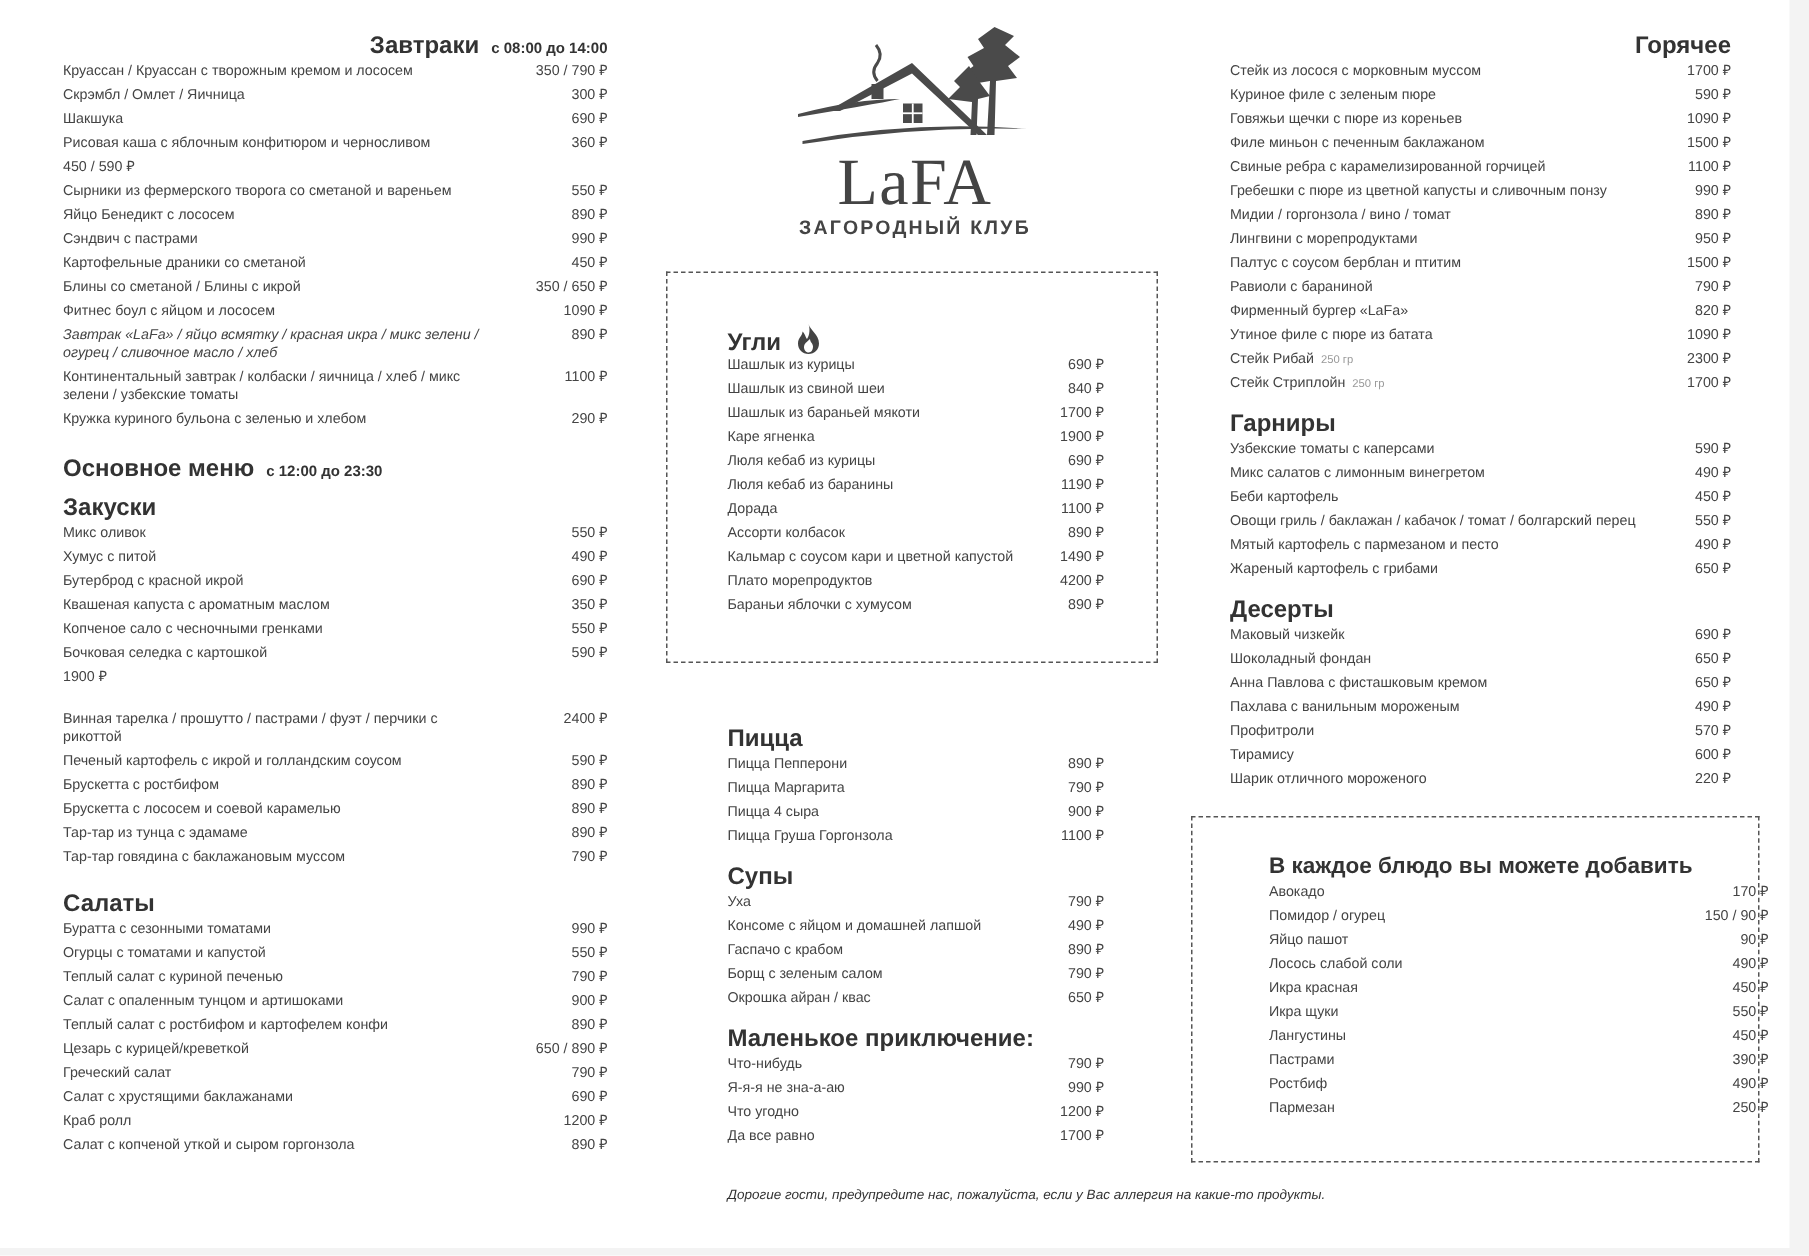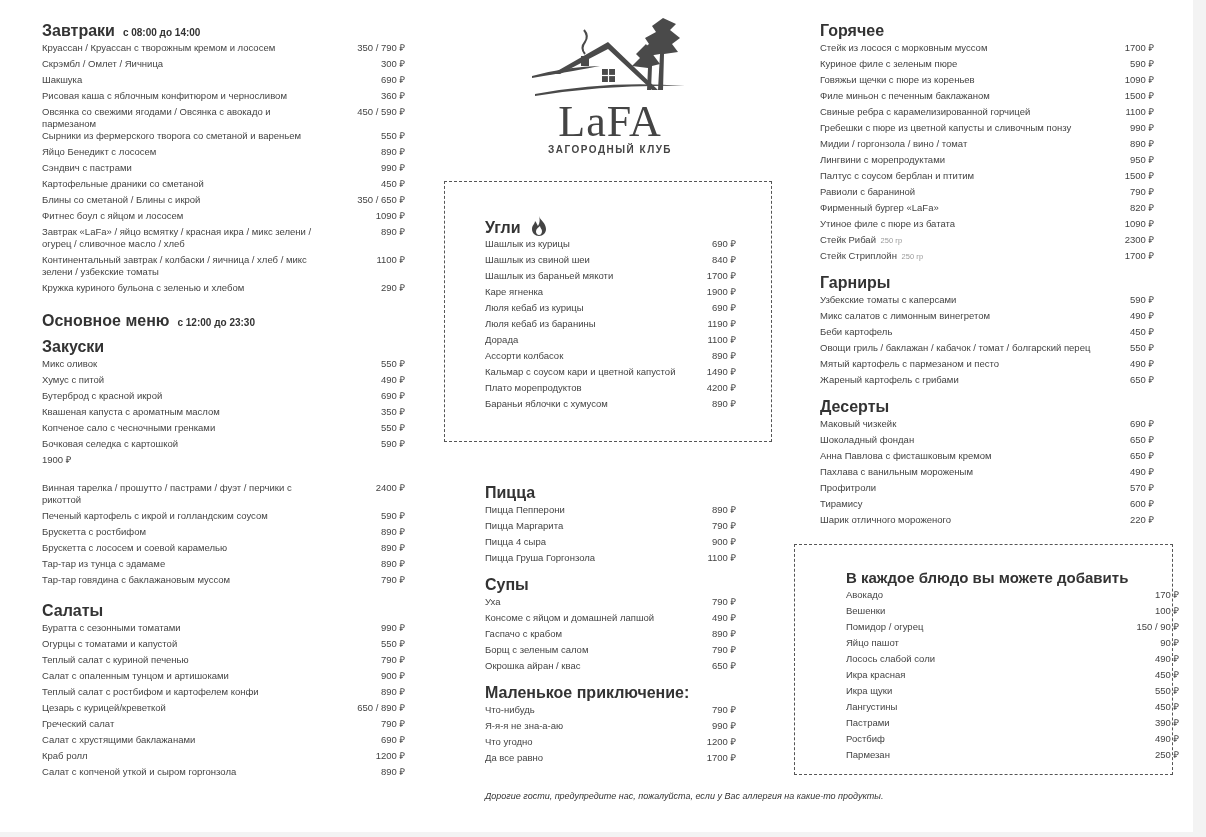"Завтраки с 08:00 до 14:00" .sec-title.first { text-align: none -> right }
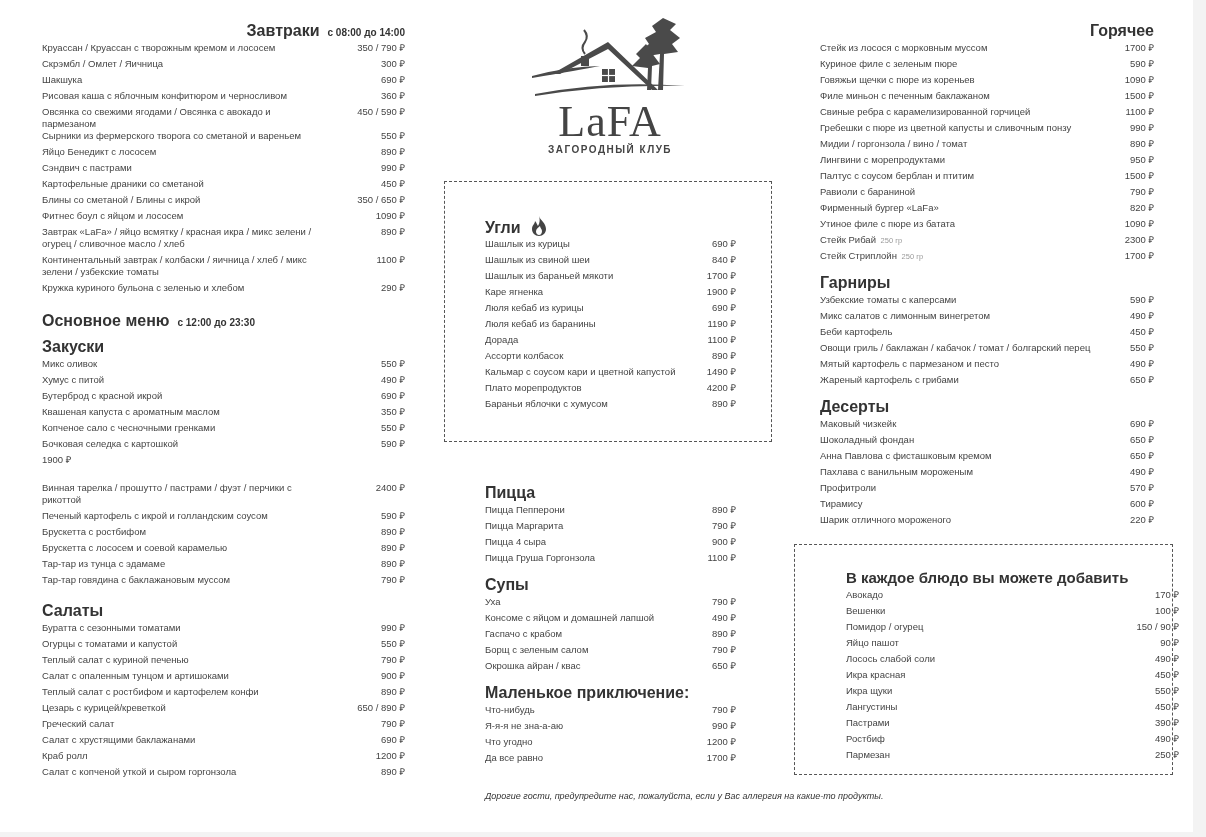"Овсянка со свежими ягодами /" span.name { html: <span>Овсянка со свежими ягодами / Овсянка с авокадо и пармезаном</span> -> none }
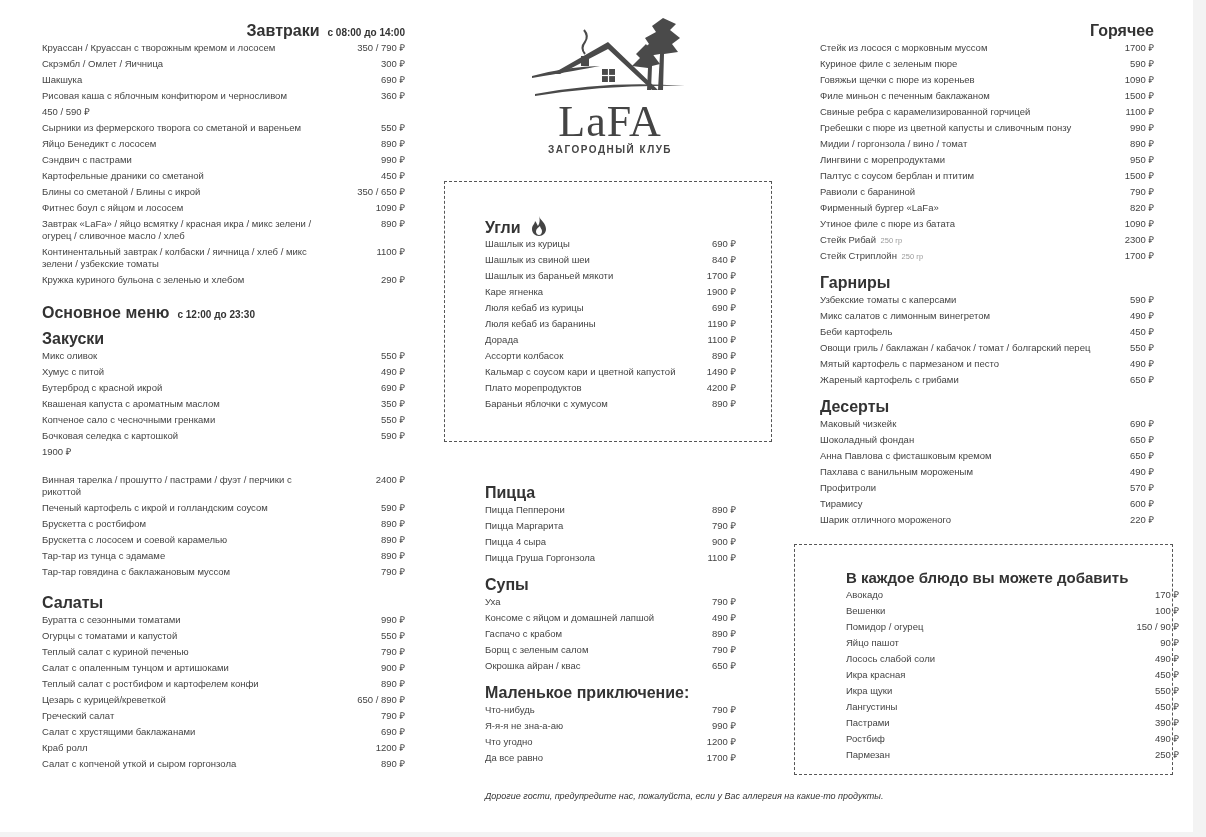"ЗАГОРОДНЫЙ КЛУБ" .logo-sub { font-size: 10px -> 13px }
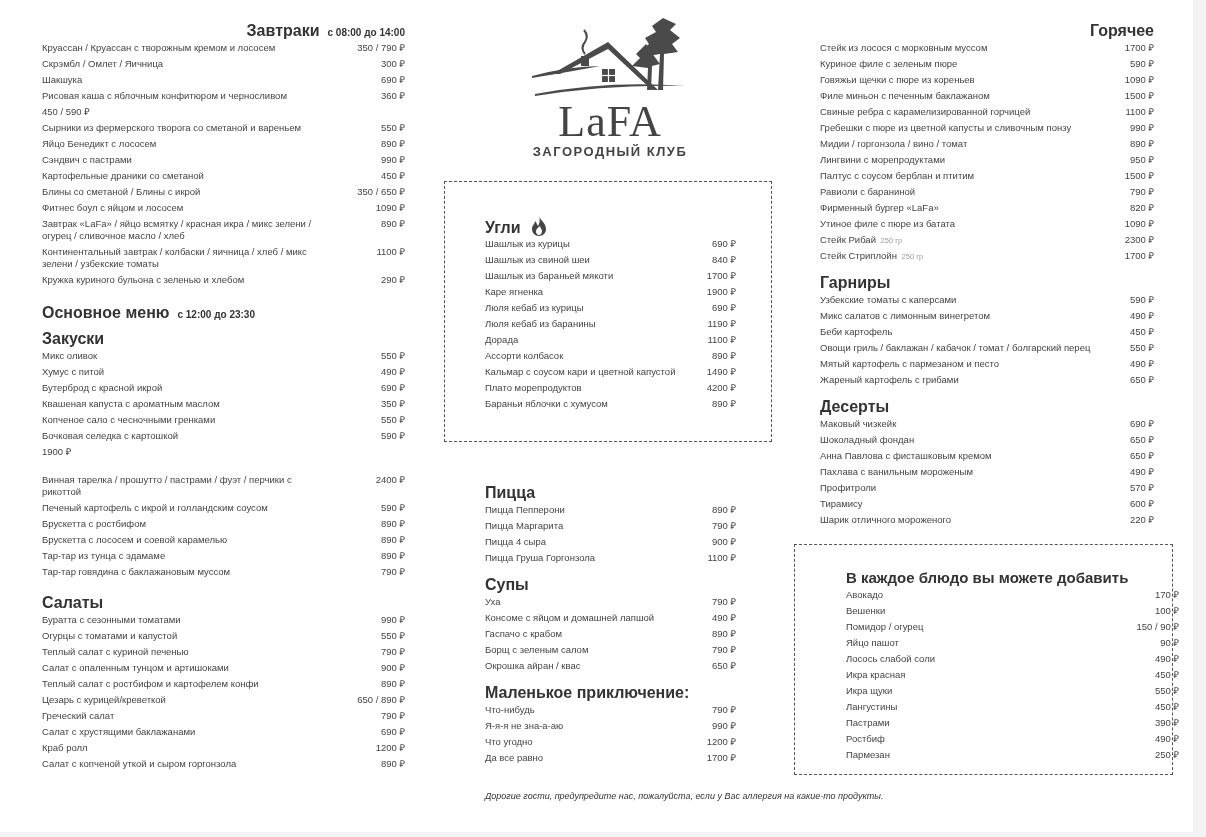"Завтрак «LaFa» / яйцо всмятку" span.name { font-style: none -> italic }
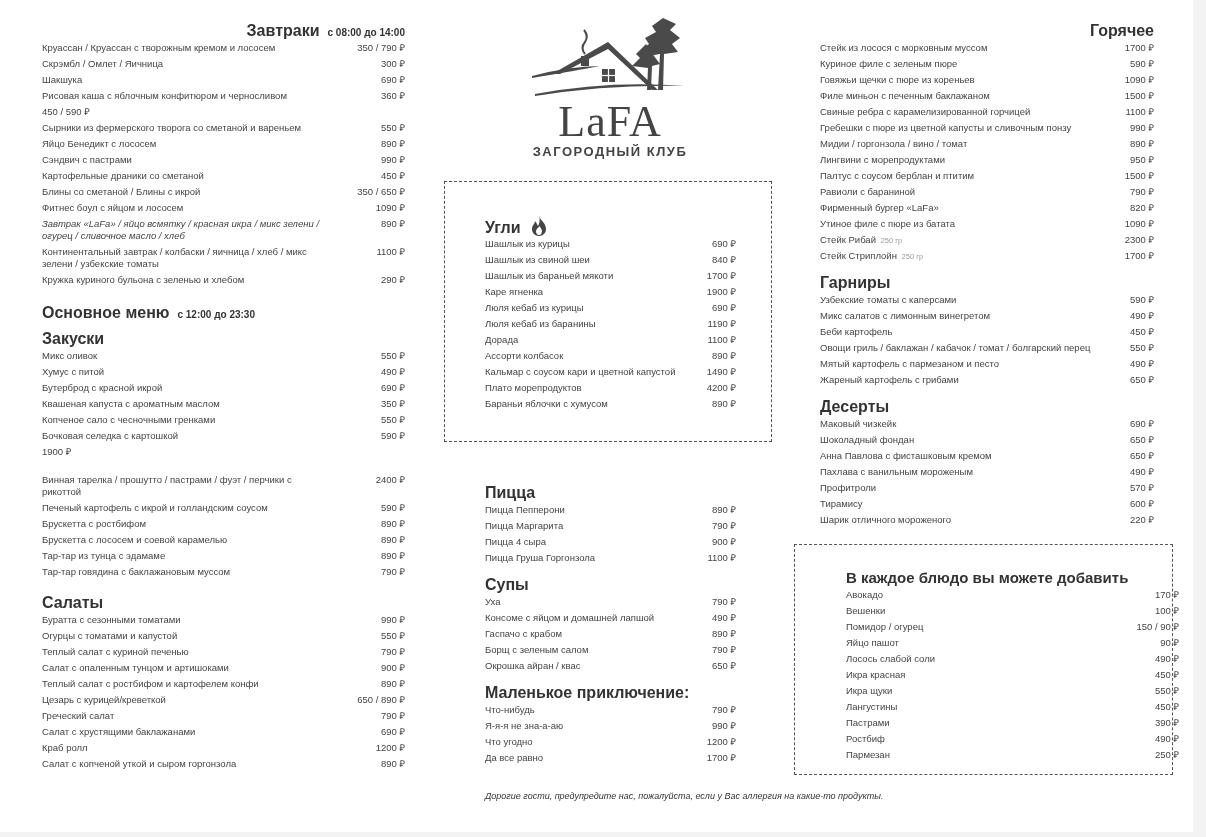"Вешенки" div.item { html: <div> <span>Вешенки</span> <span>100 ₽</span> </div> -> none }
